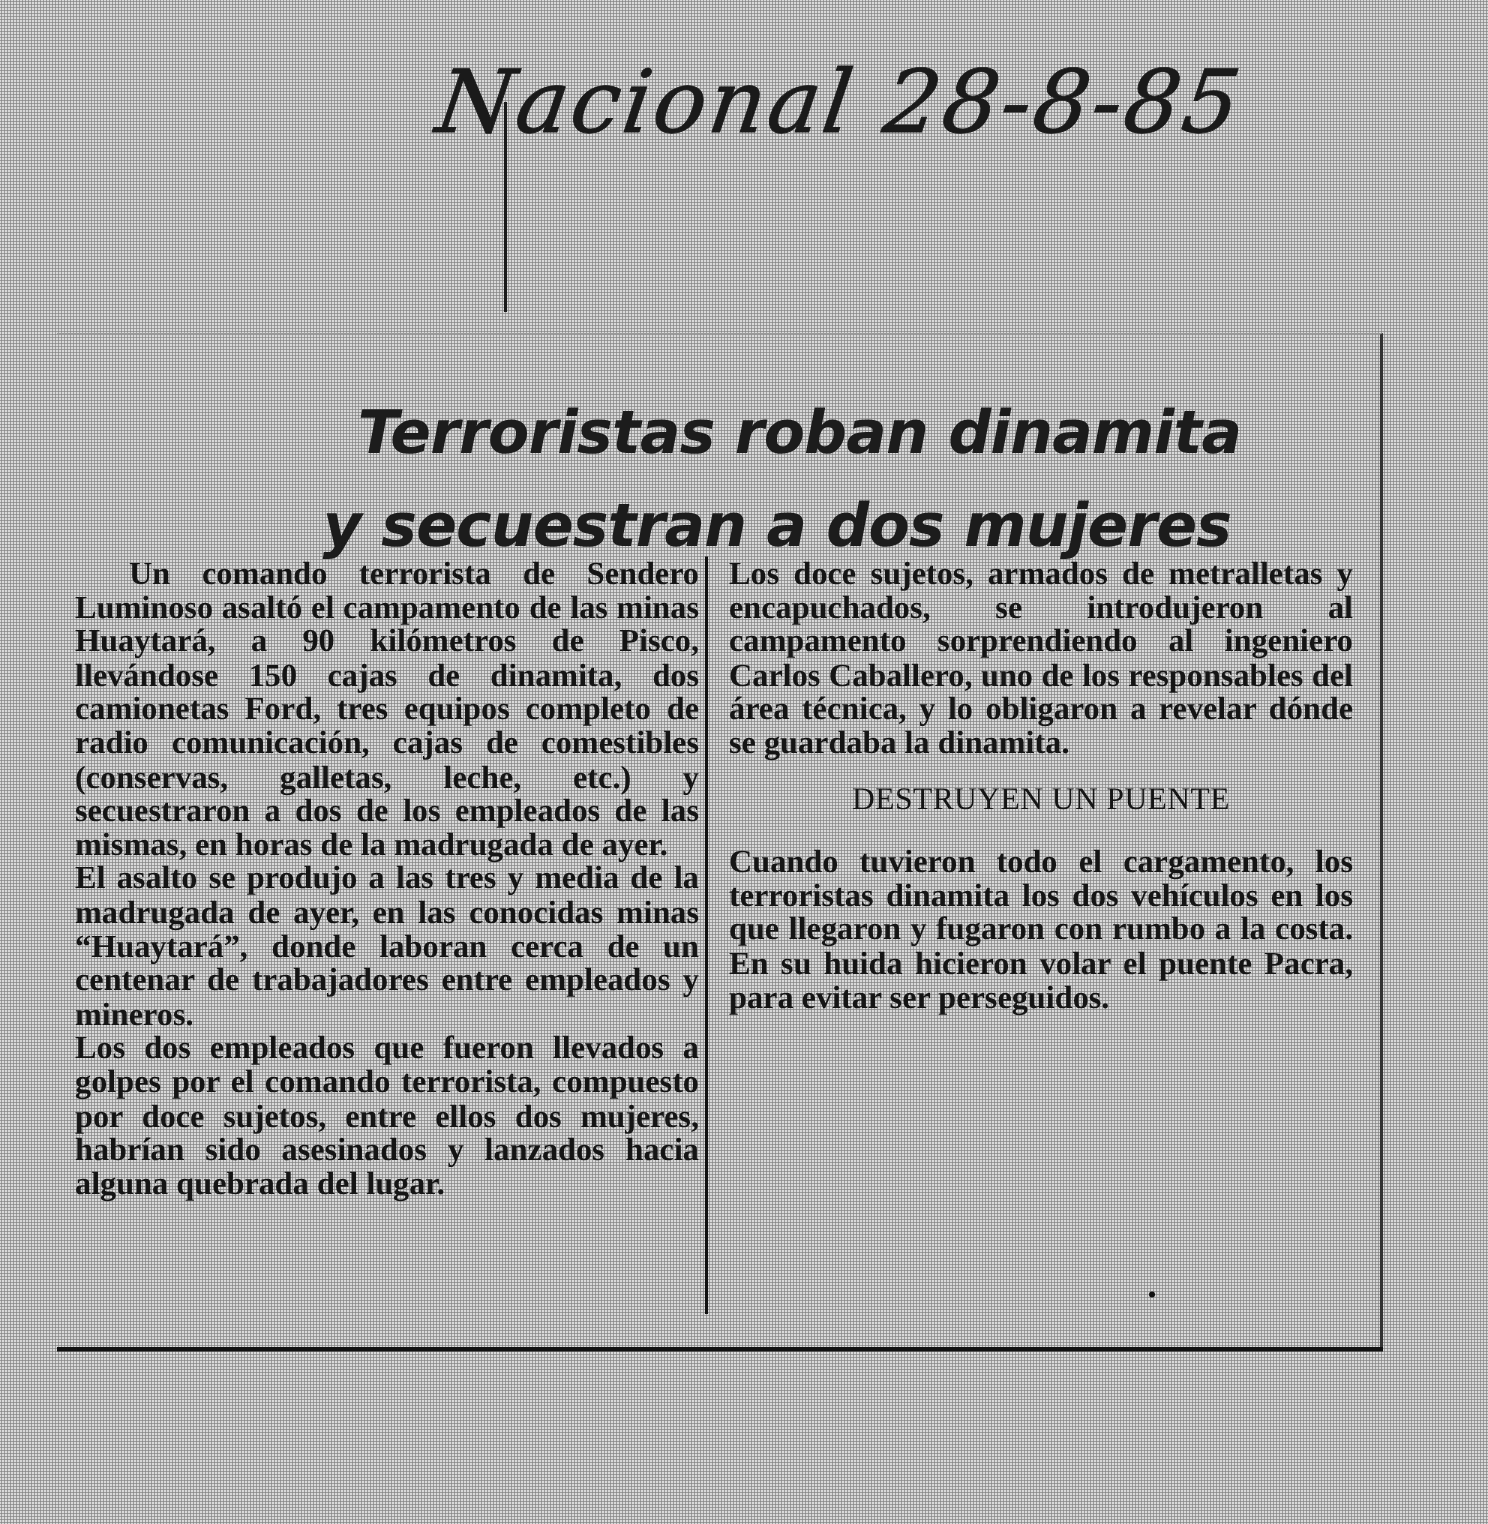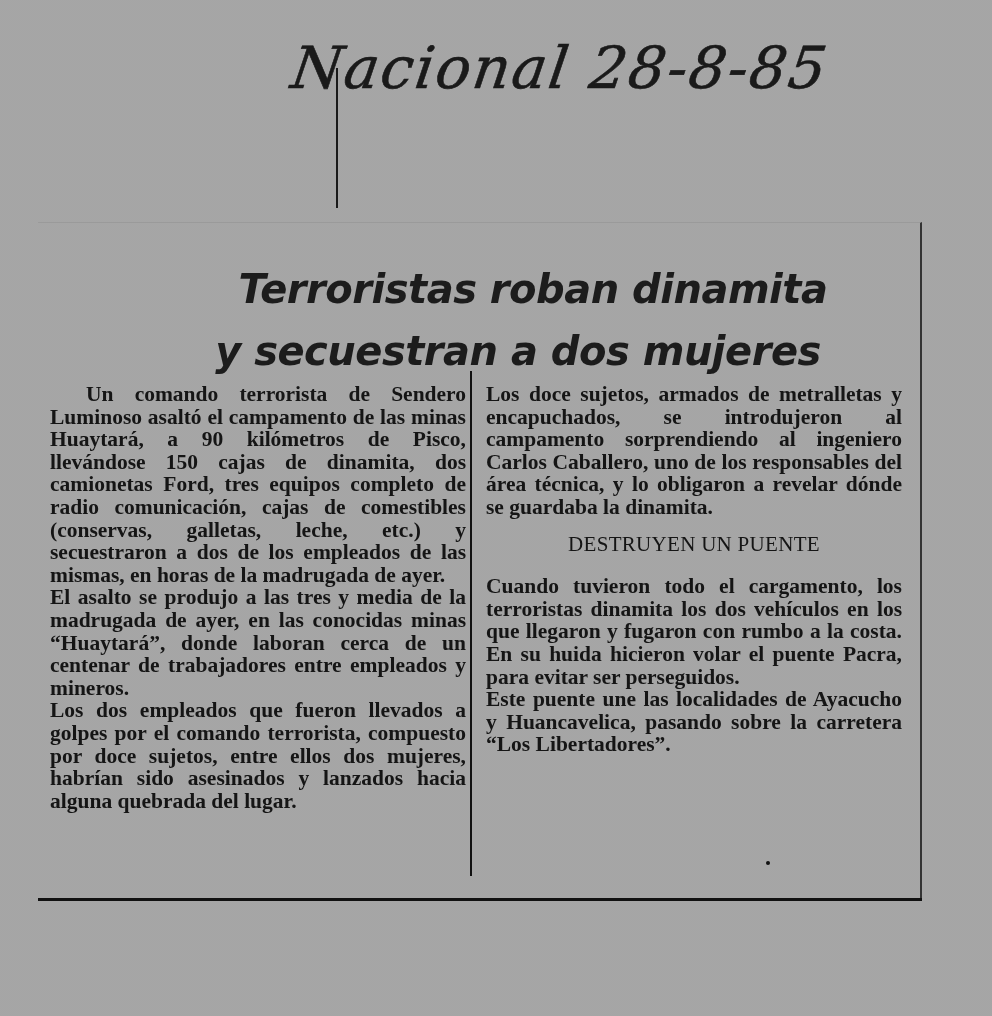"Un comando terrorista de Sendero" .column { margin-top: 12px -> none }
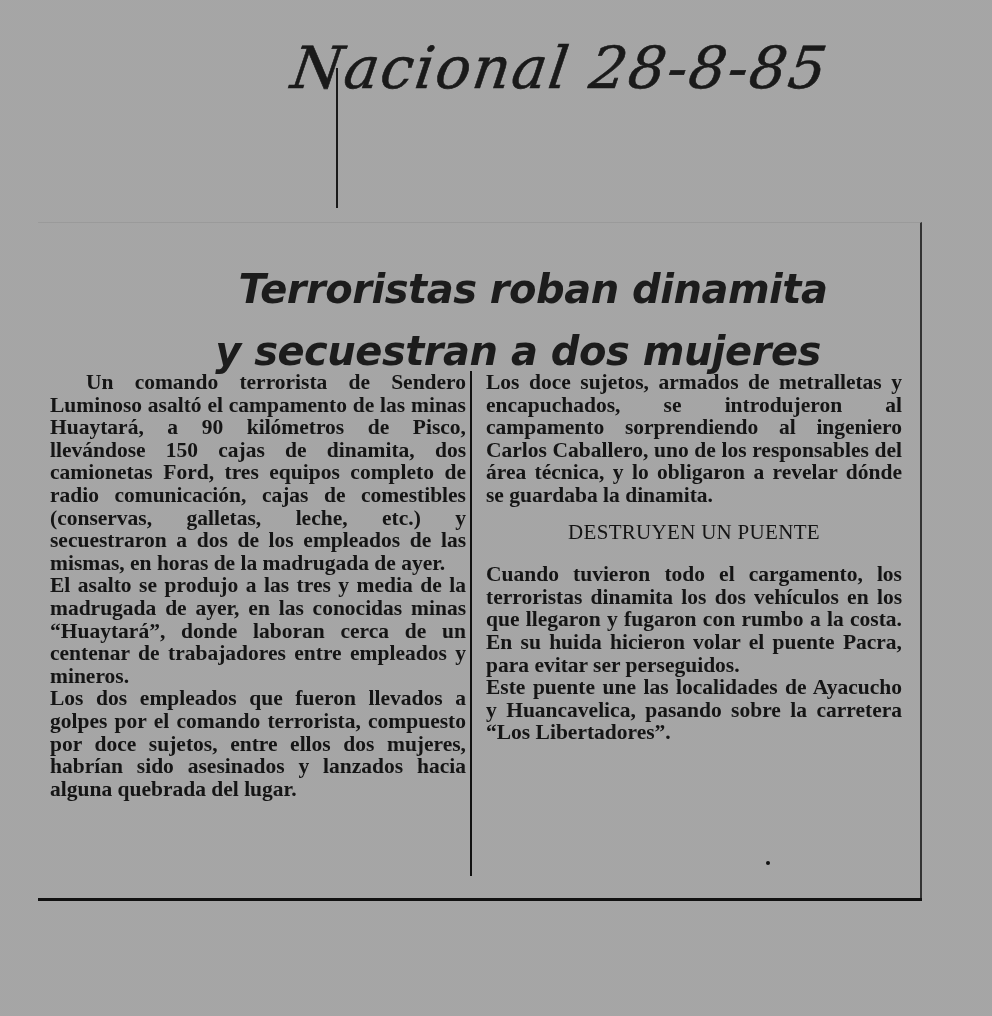"Este puente une las localidades" p { html: <p>Este puente une las localidades de Ayacucho y Huancavelica, pasando sobre la carretera “Los Libertadores”.</p> -> none }
